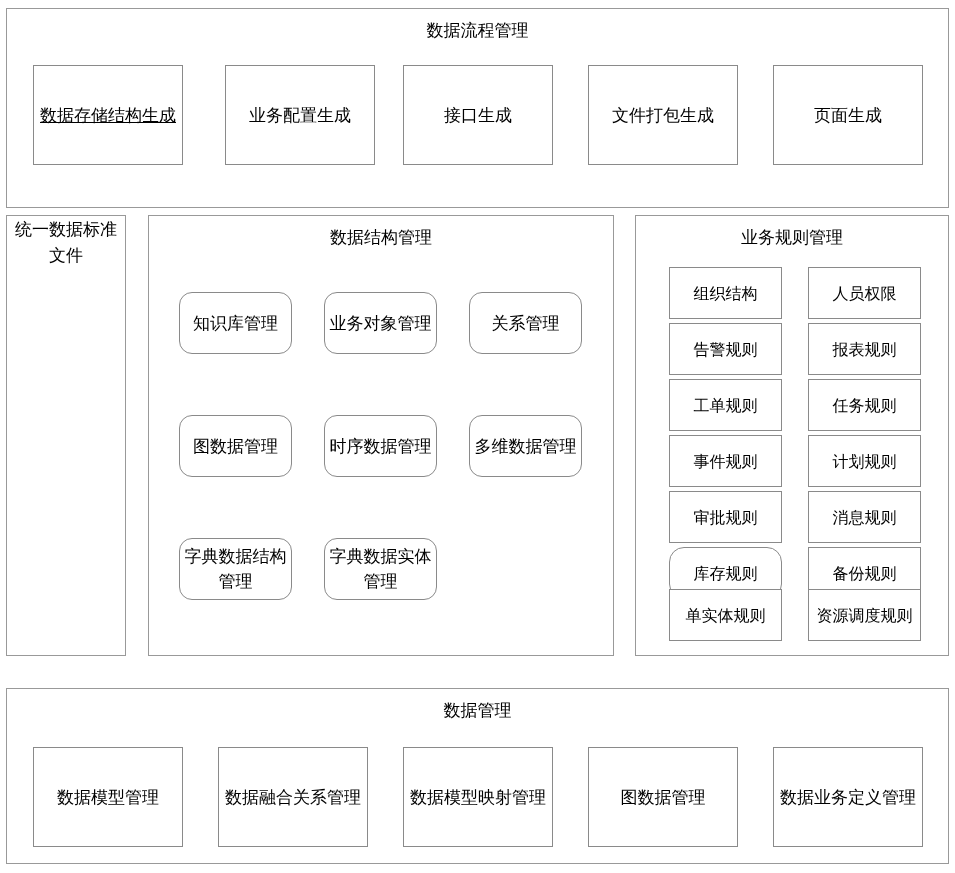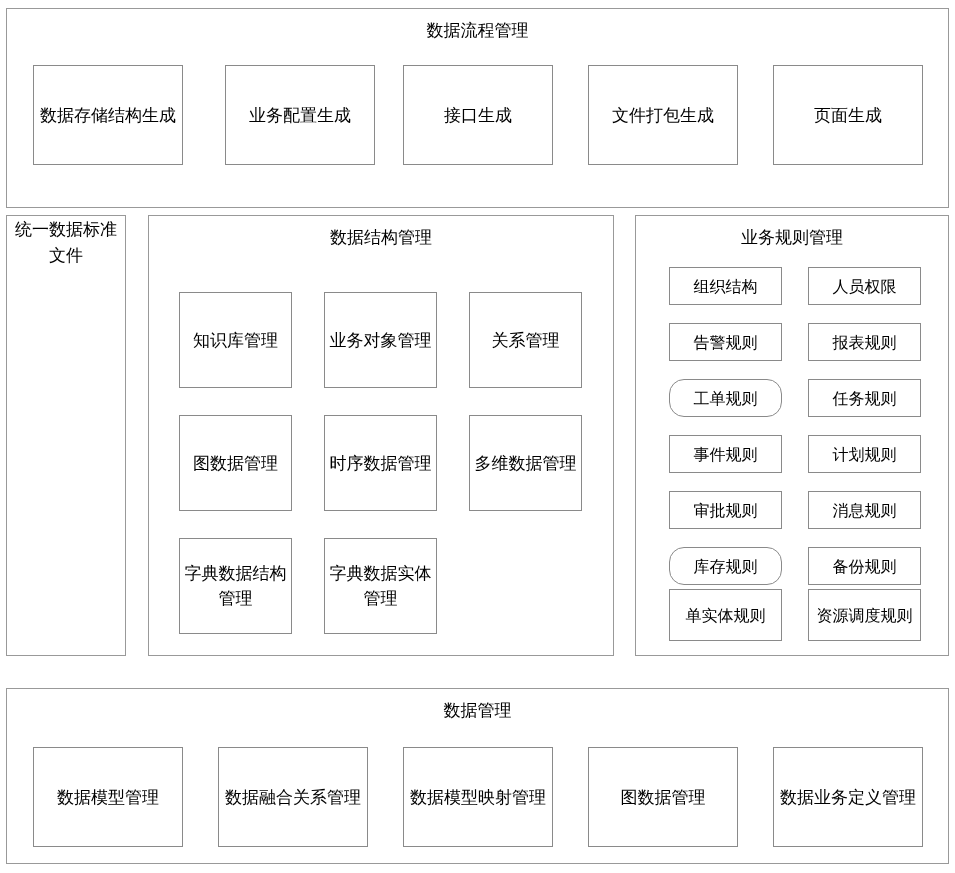"数据存储结构生成" div.box { text-decoration: none -> underline }
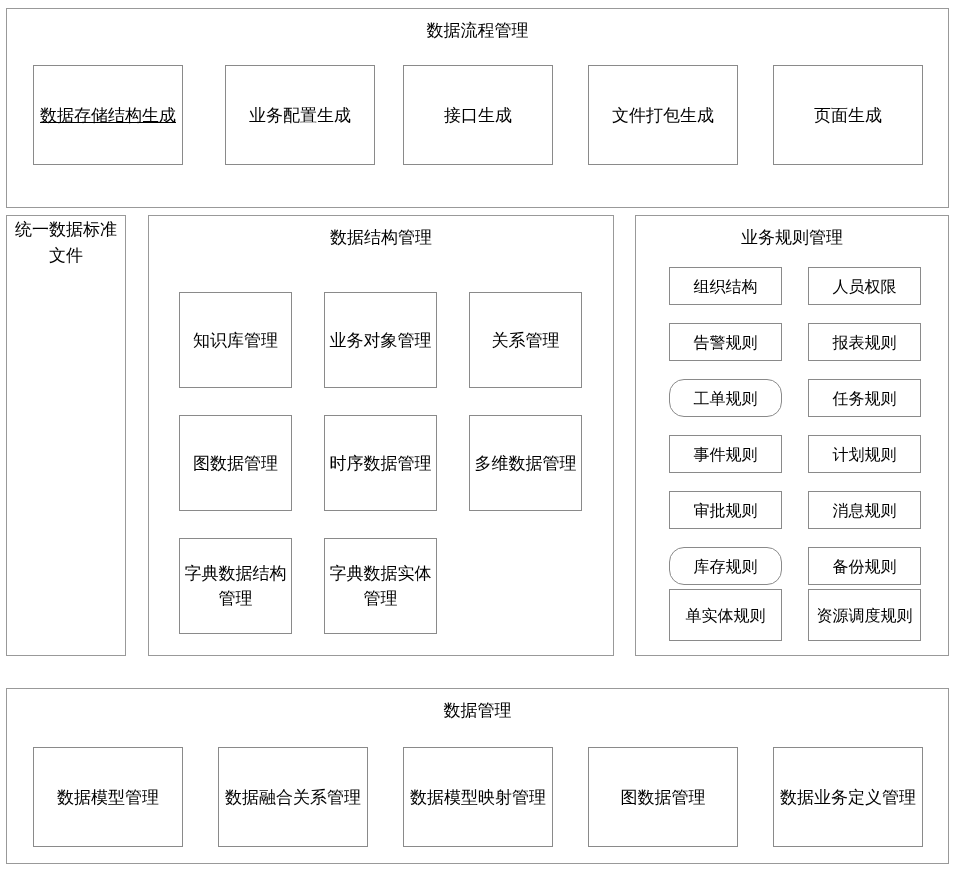"组织结构" .rule-box { height: 38px -> 52px }
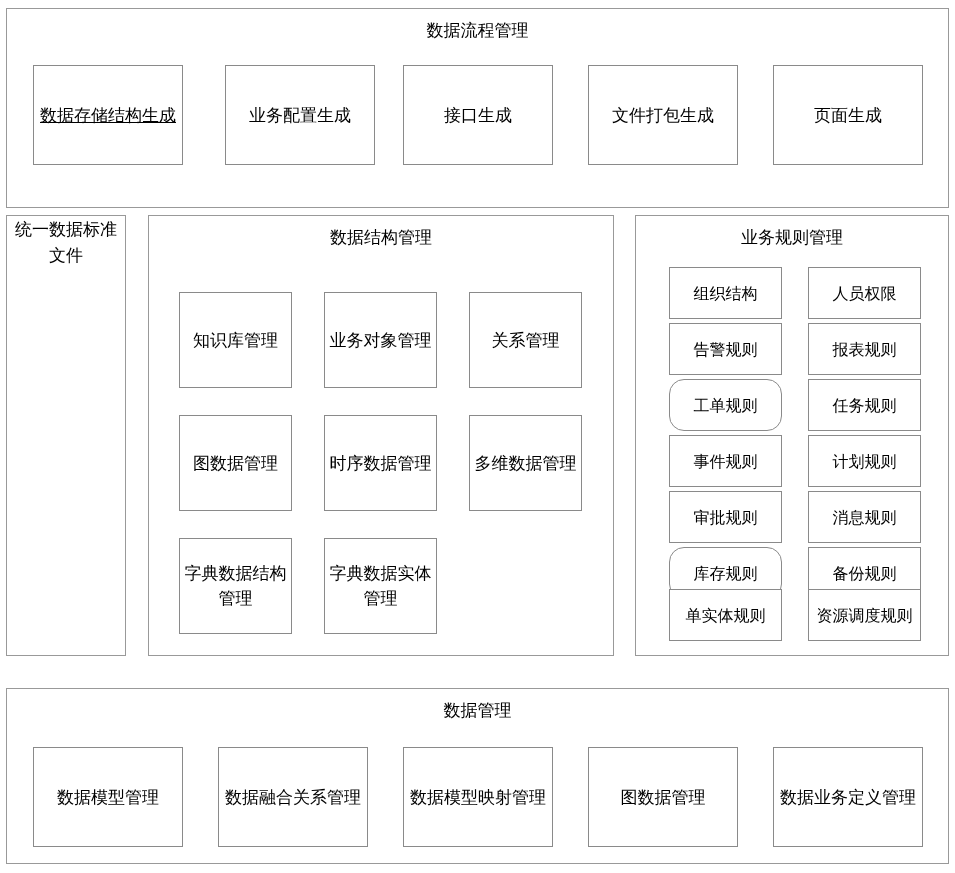"知识库管理" .struct-box { border-radius: none -> 13px; height: 96px -> 62px }
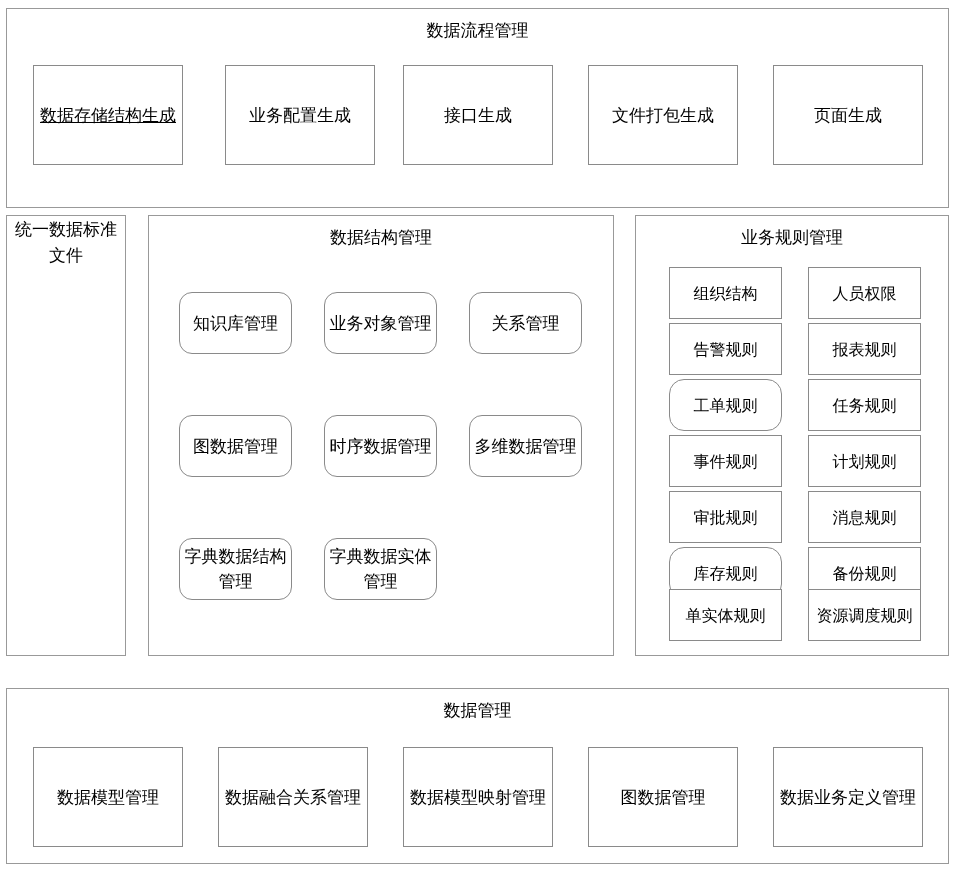"工单规则" div.box { border-radius: 15px -> none }
